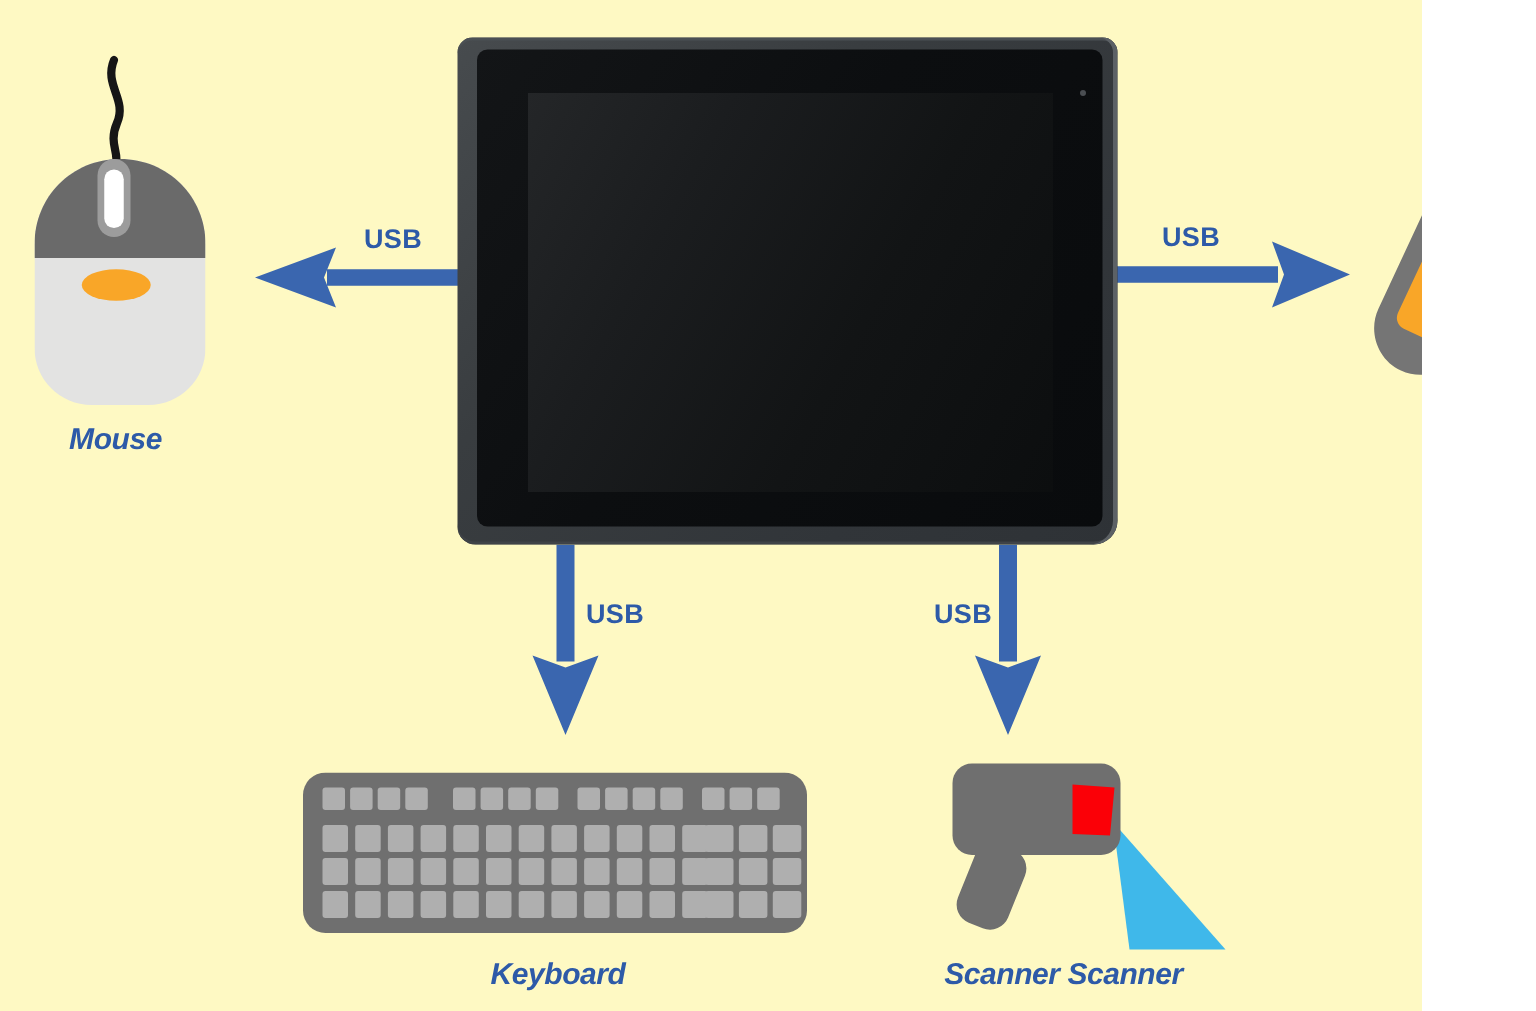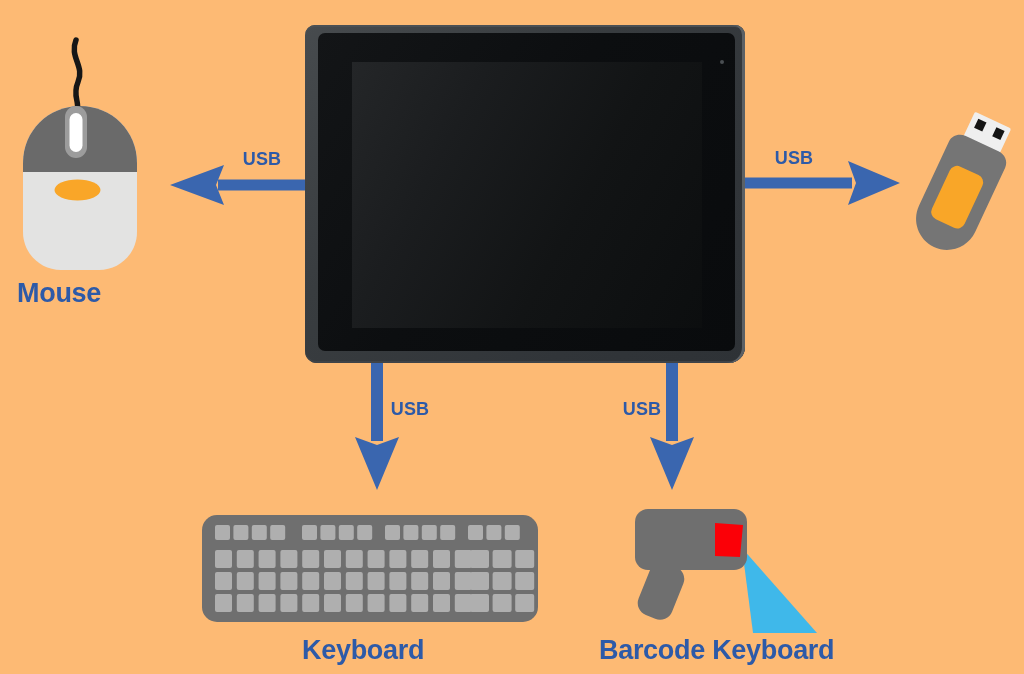"USB" .canvas { background: #fdba74 -> #fef9c3; width: 1024px -> 948px }
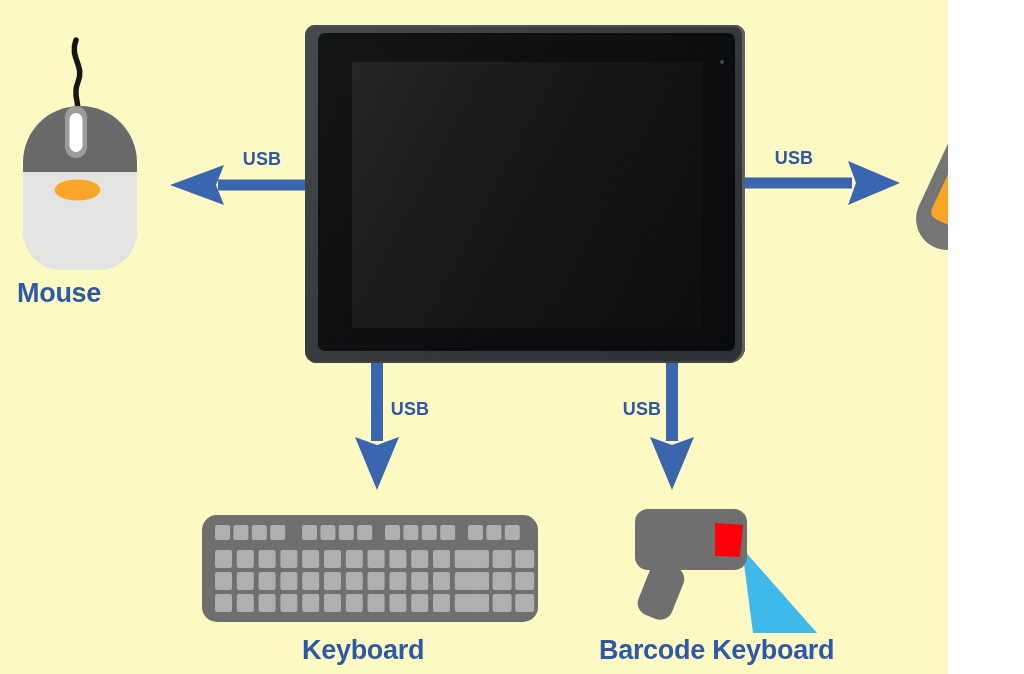"Mouse" .device-label { font-size: 27px -> 20px; font-style: none -> italic; text-align: none -> center }
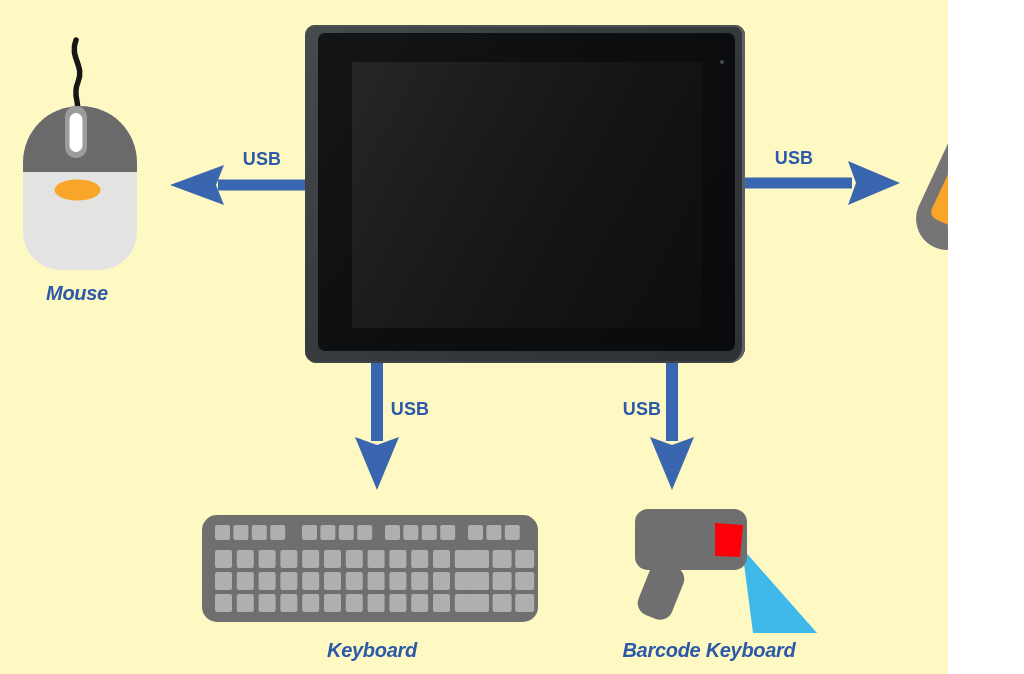"Barcode Keyboard" div.device-label { text: Barcode Keyboard -> Scanner Scanner }
